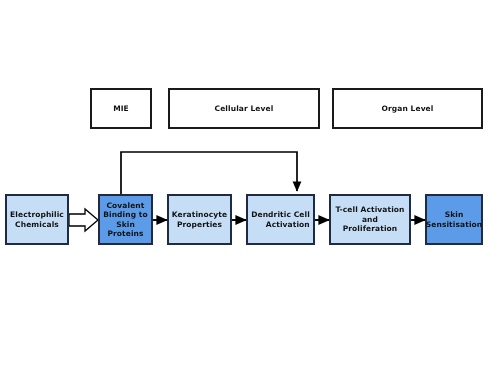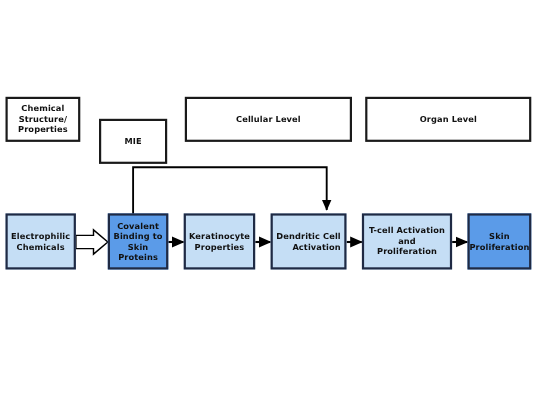"Chemical" div.box { html: <div> <span>Chemical Structure/ Properties</span> </div> -> none }
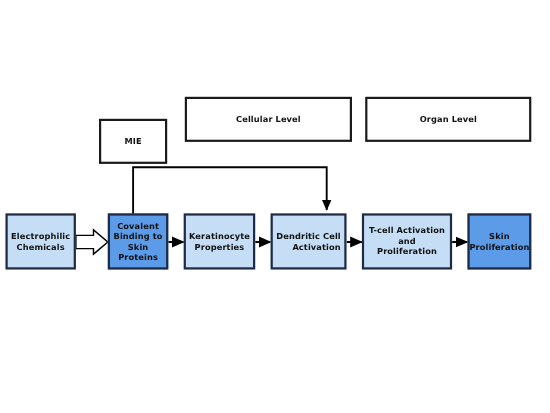"MIE" div.box { margin-top: 20px -> none }
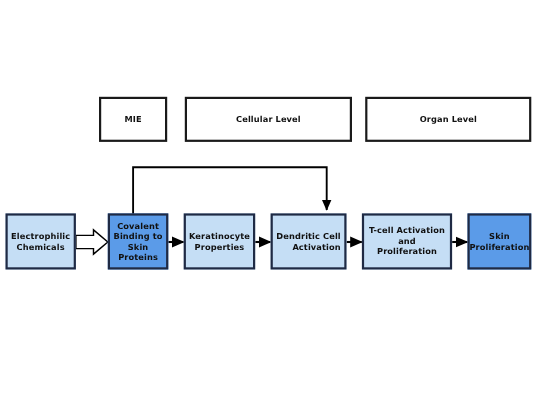"Skin" span.box-label { text: Proliferation -> Sensitisation }
